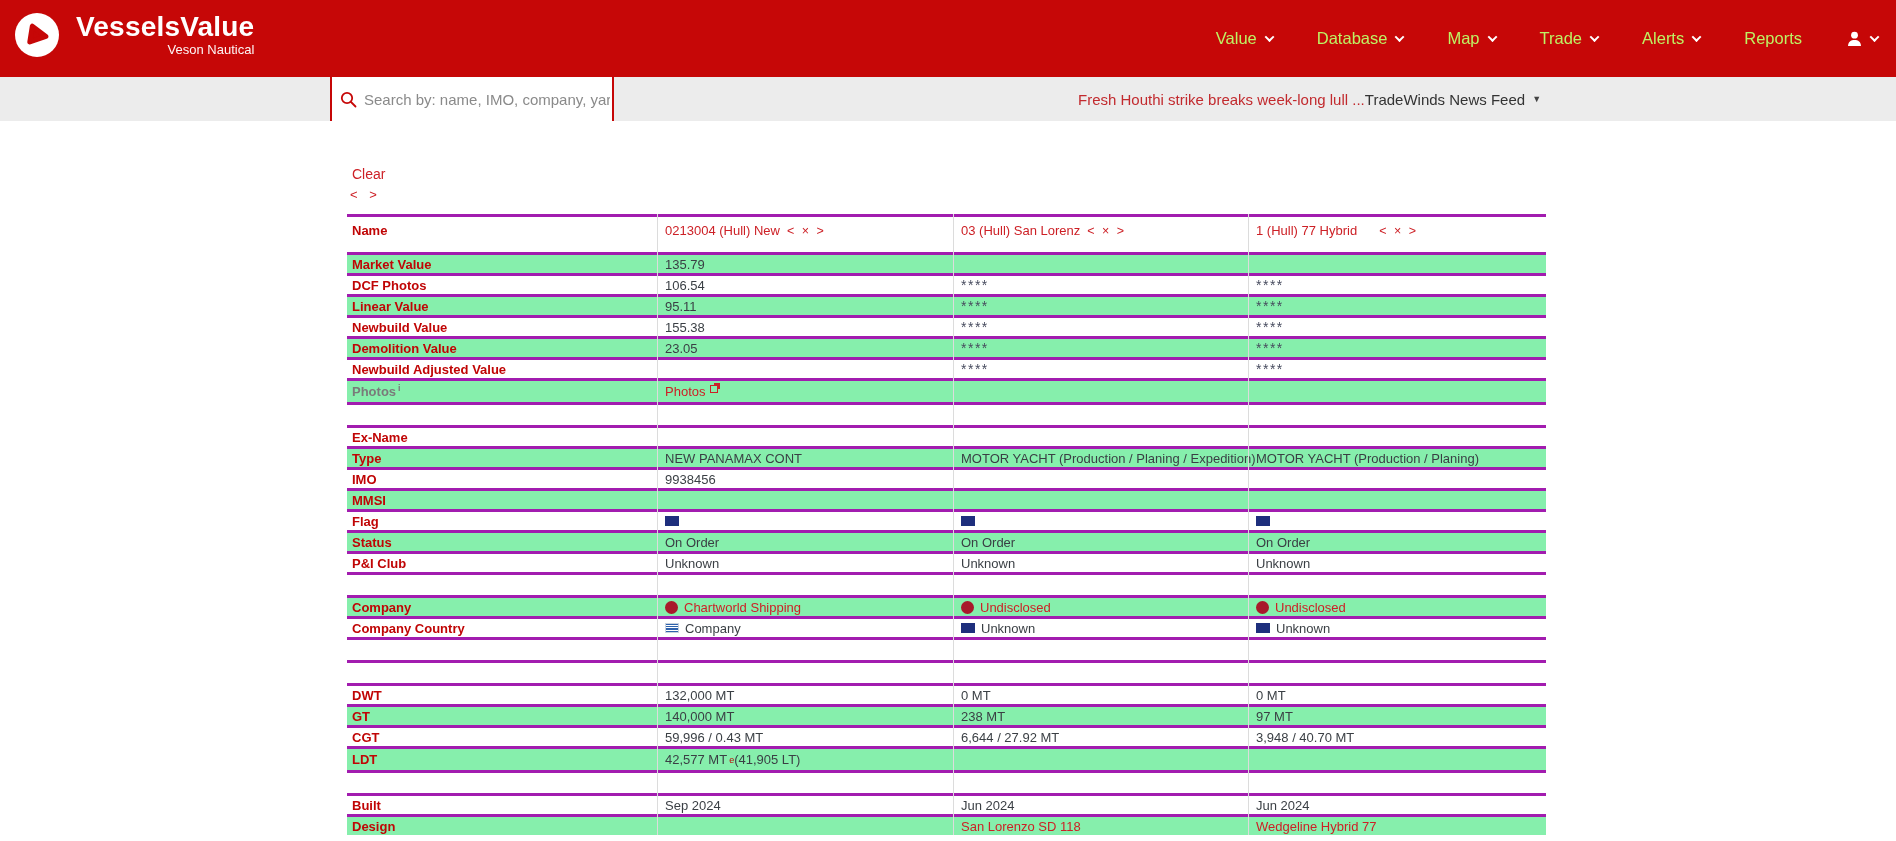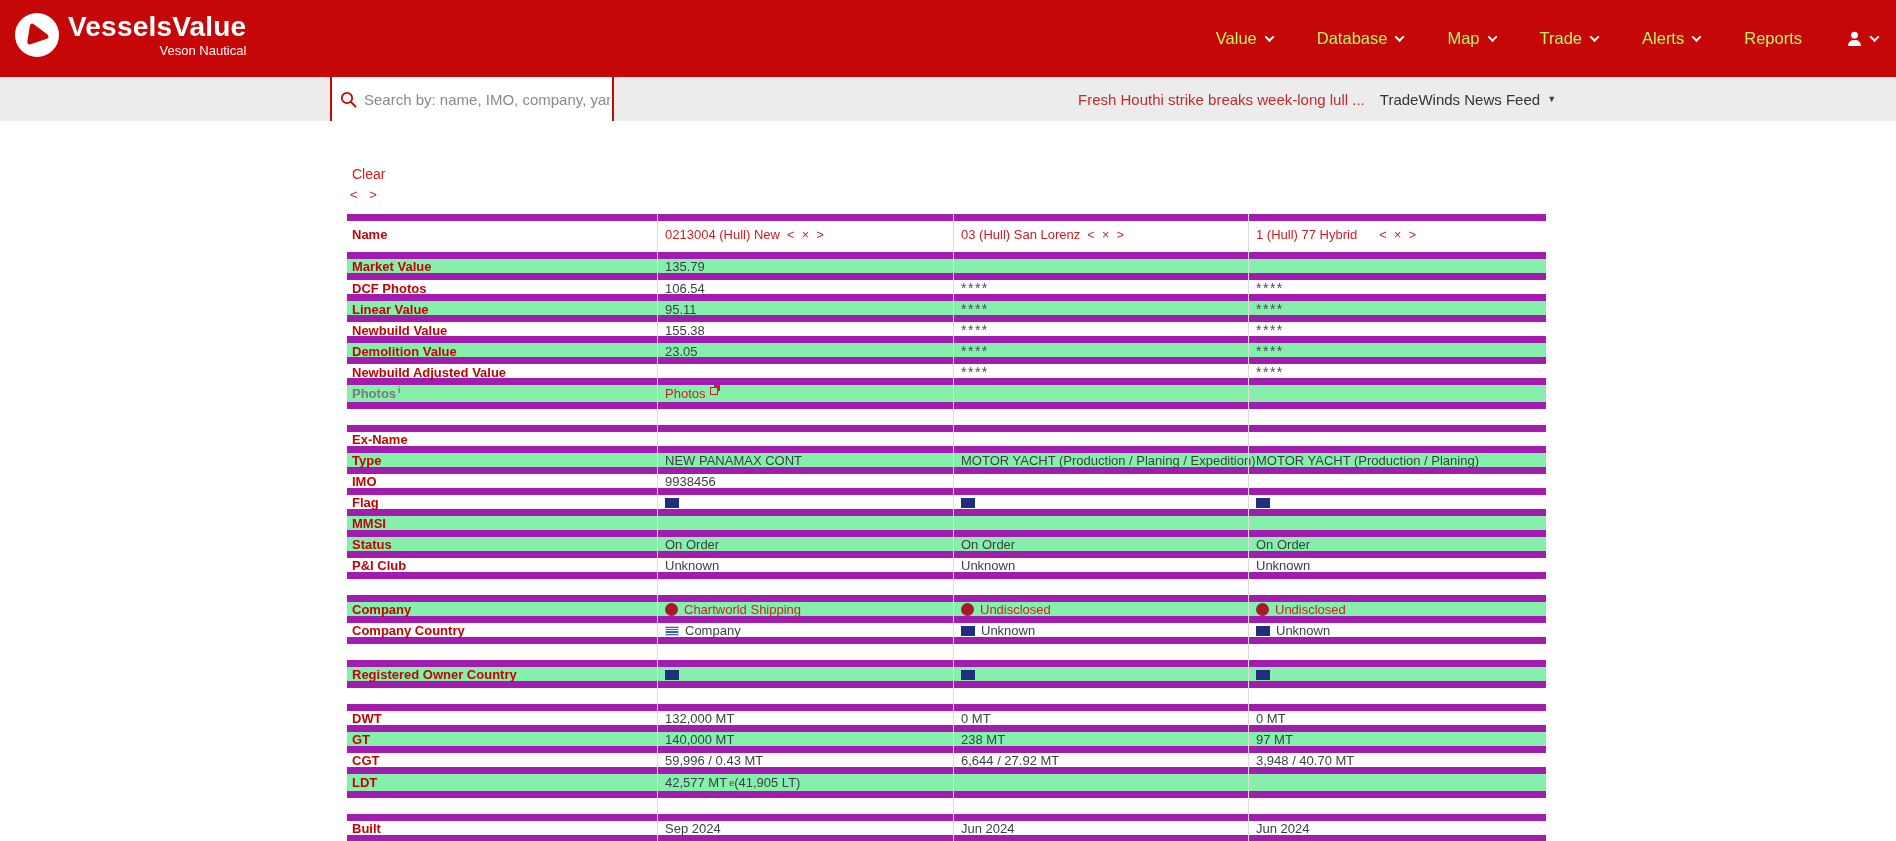"VesselsValue" .logo { align-items: center -> none; gap: 8px -> 16px }
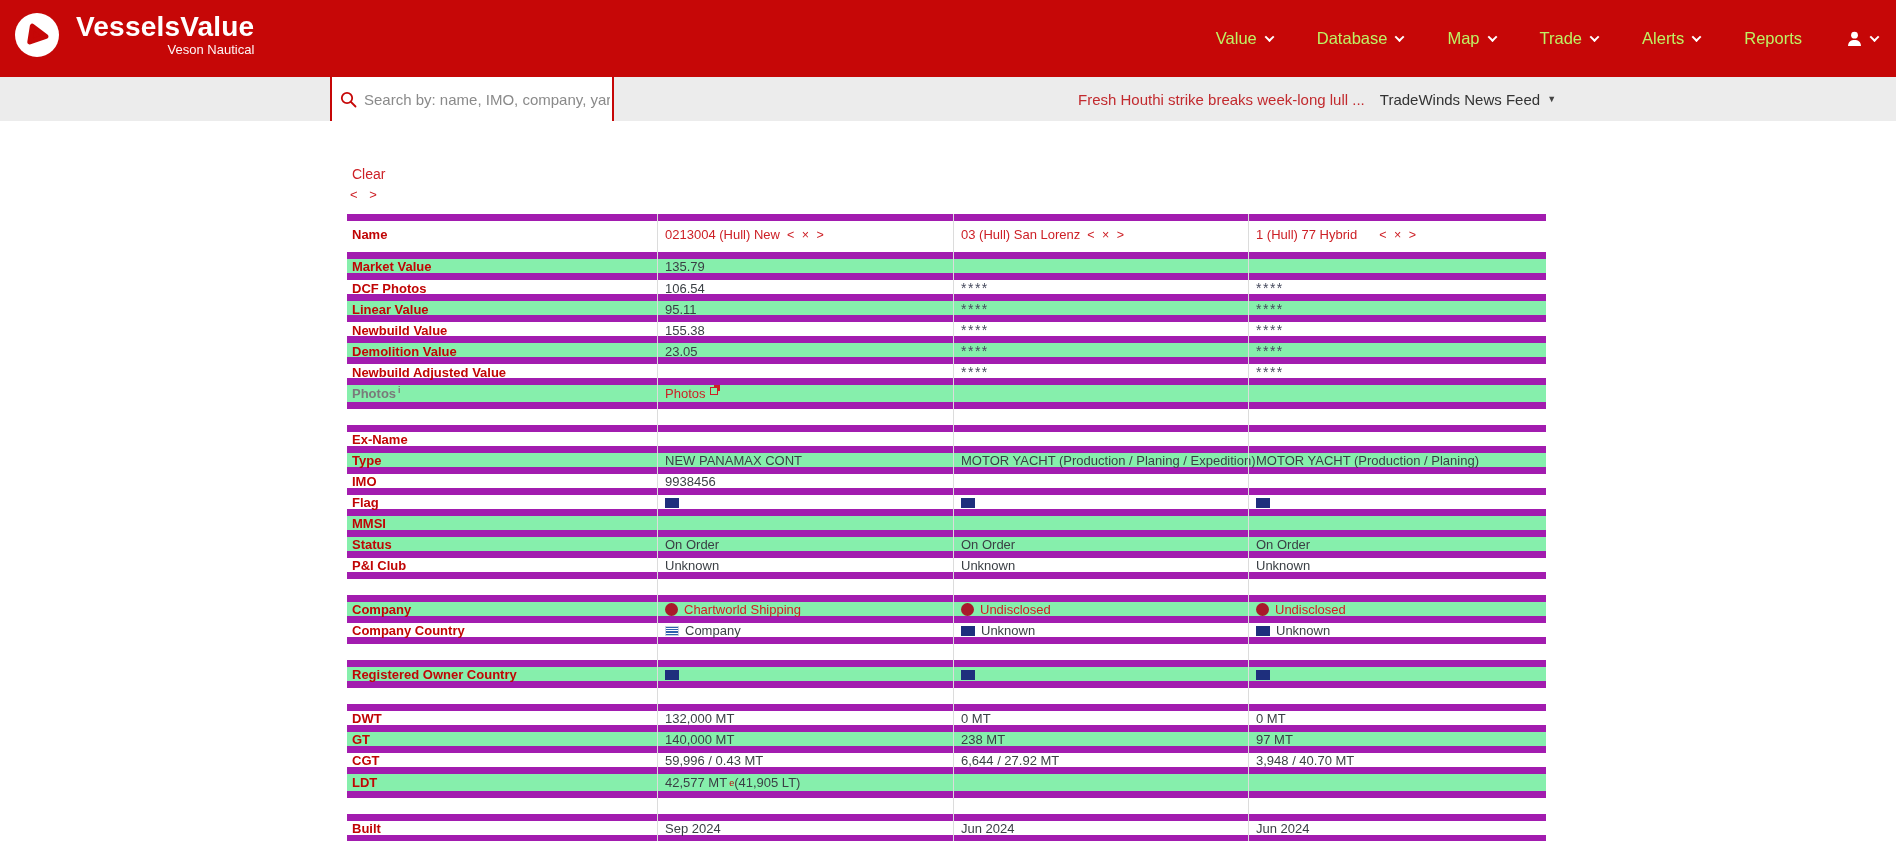"Fresh Houthi strike breaks week-long" .news { gap: 15px -> none }
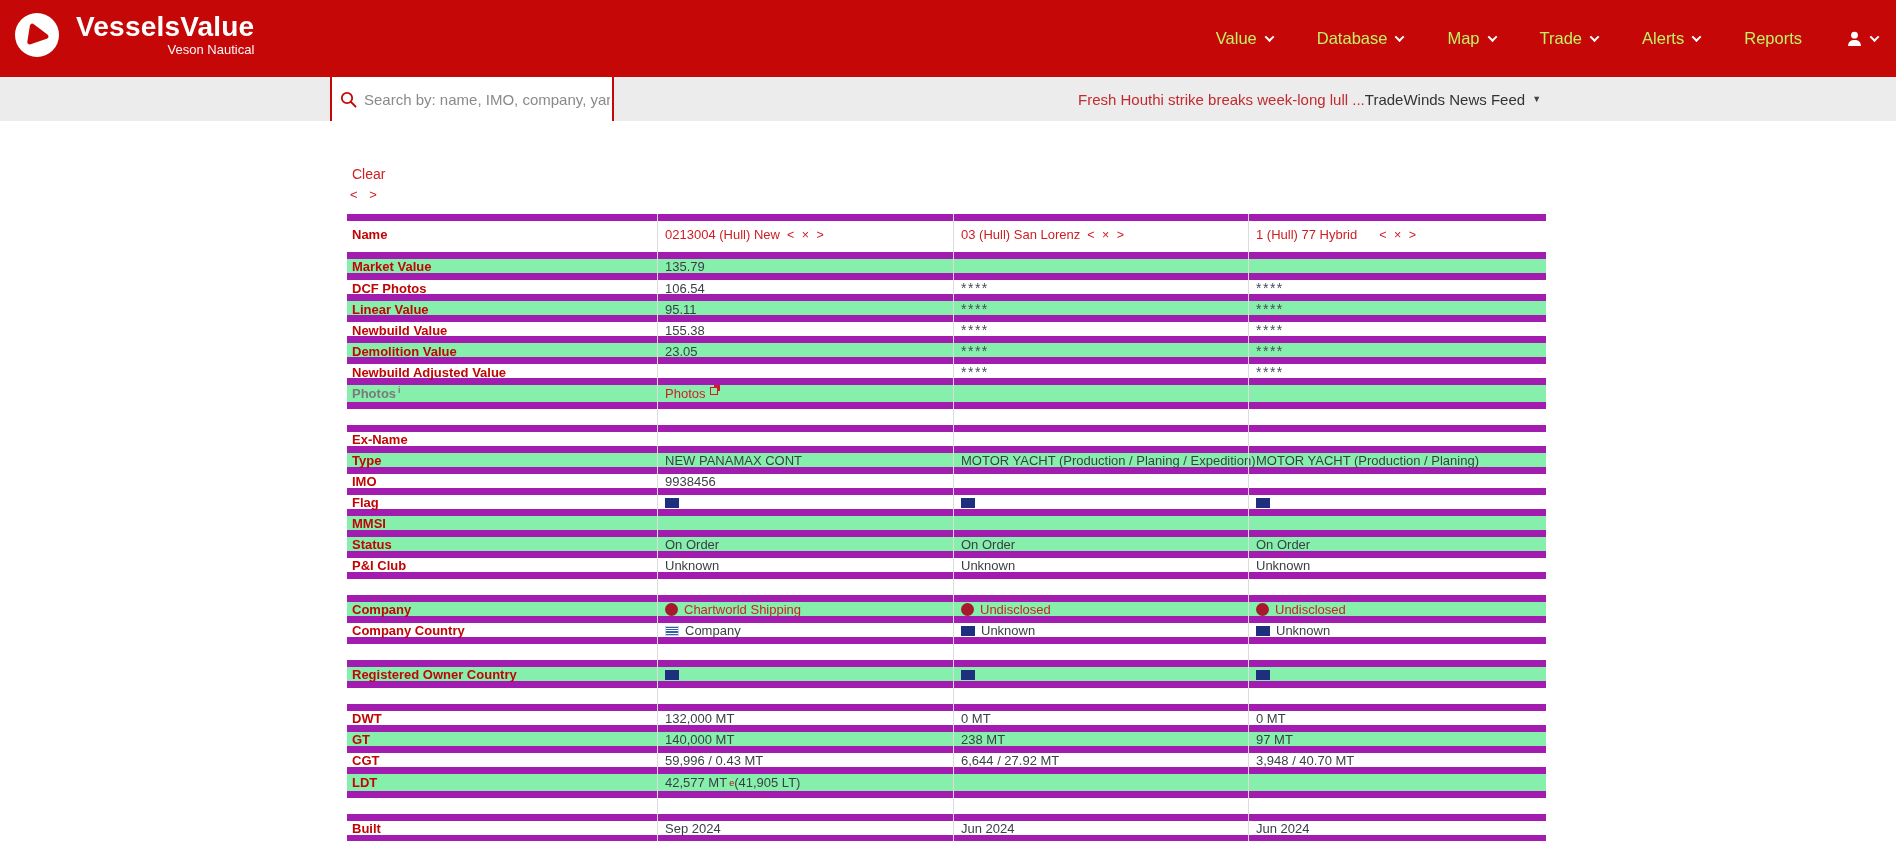"Name" .trow { border-top: 7px solid #a21caf -> 3px solid #a21caf }
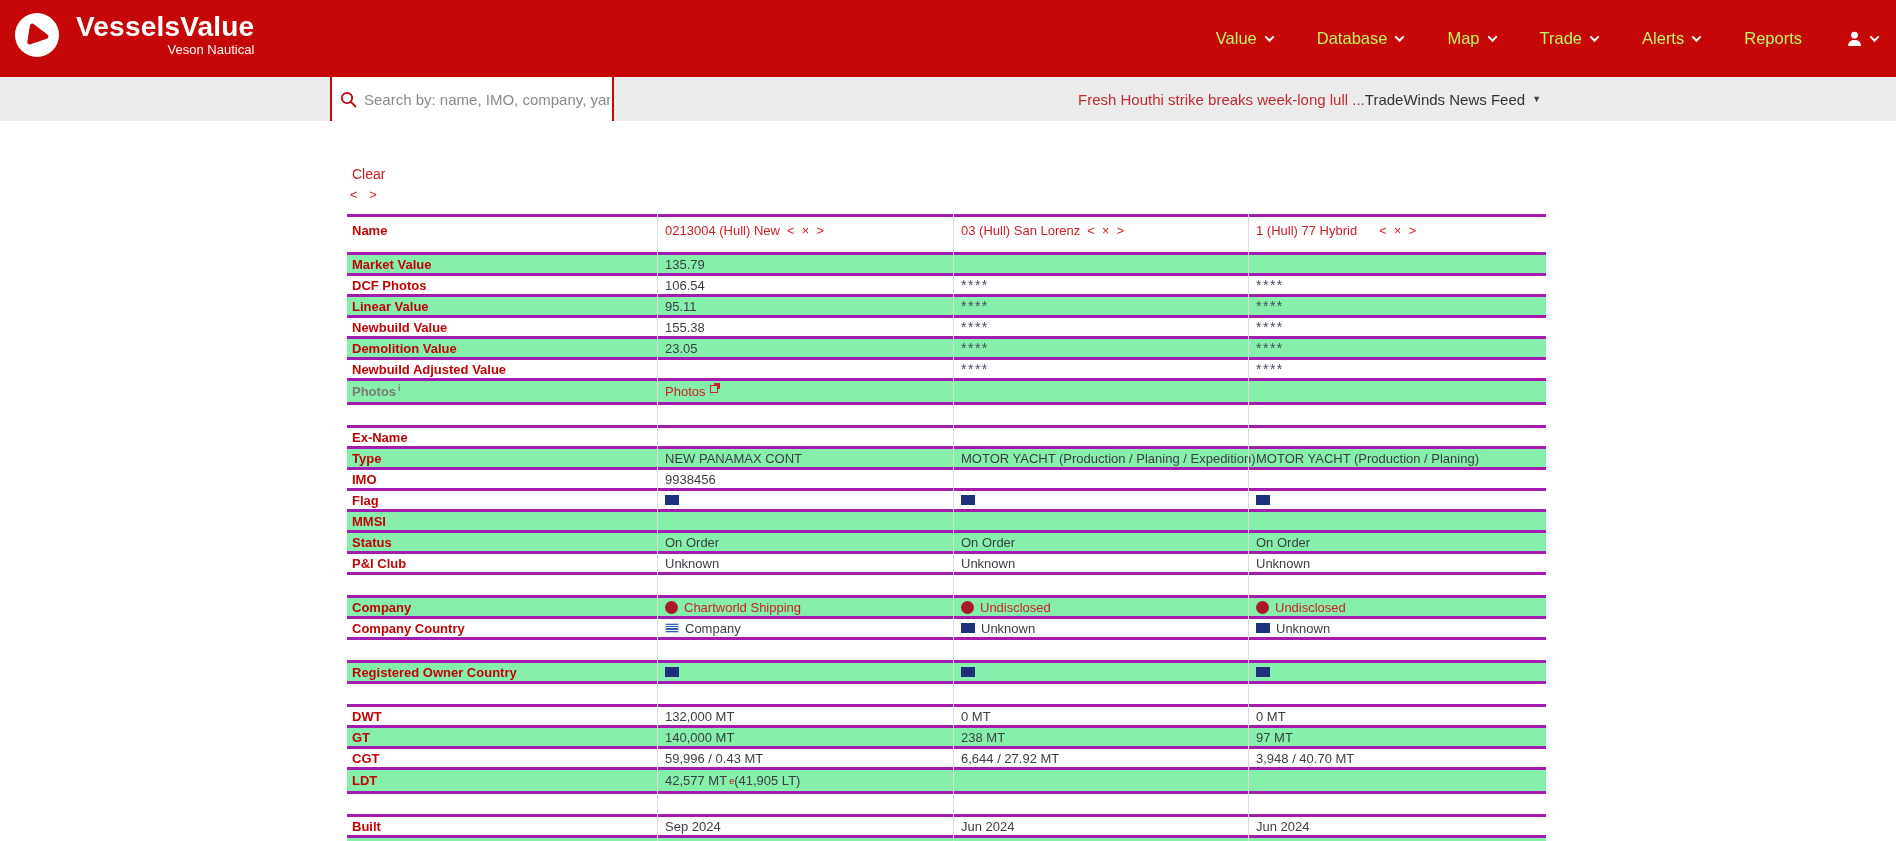"Flag" div.trow { order: before "MMSI" -> after "MMSI" }
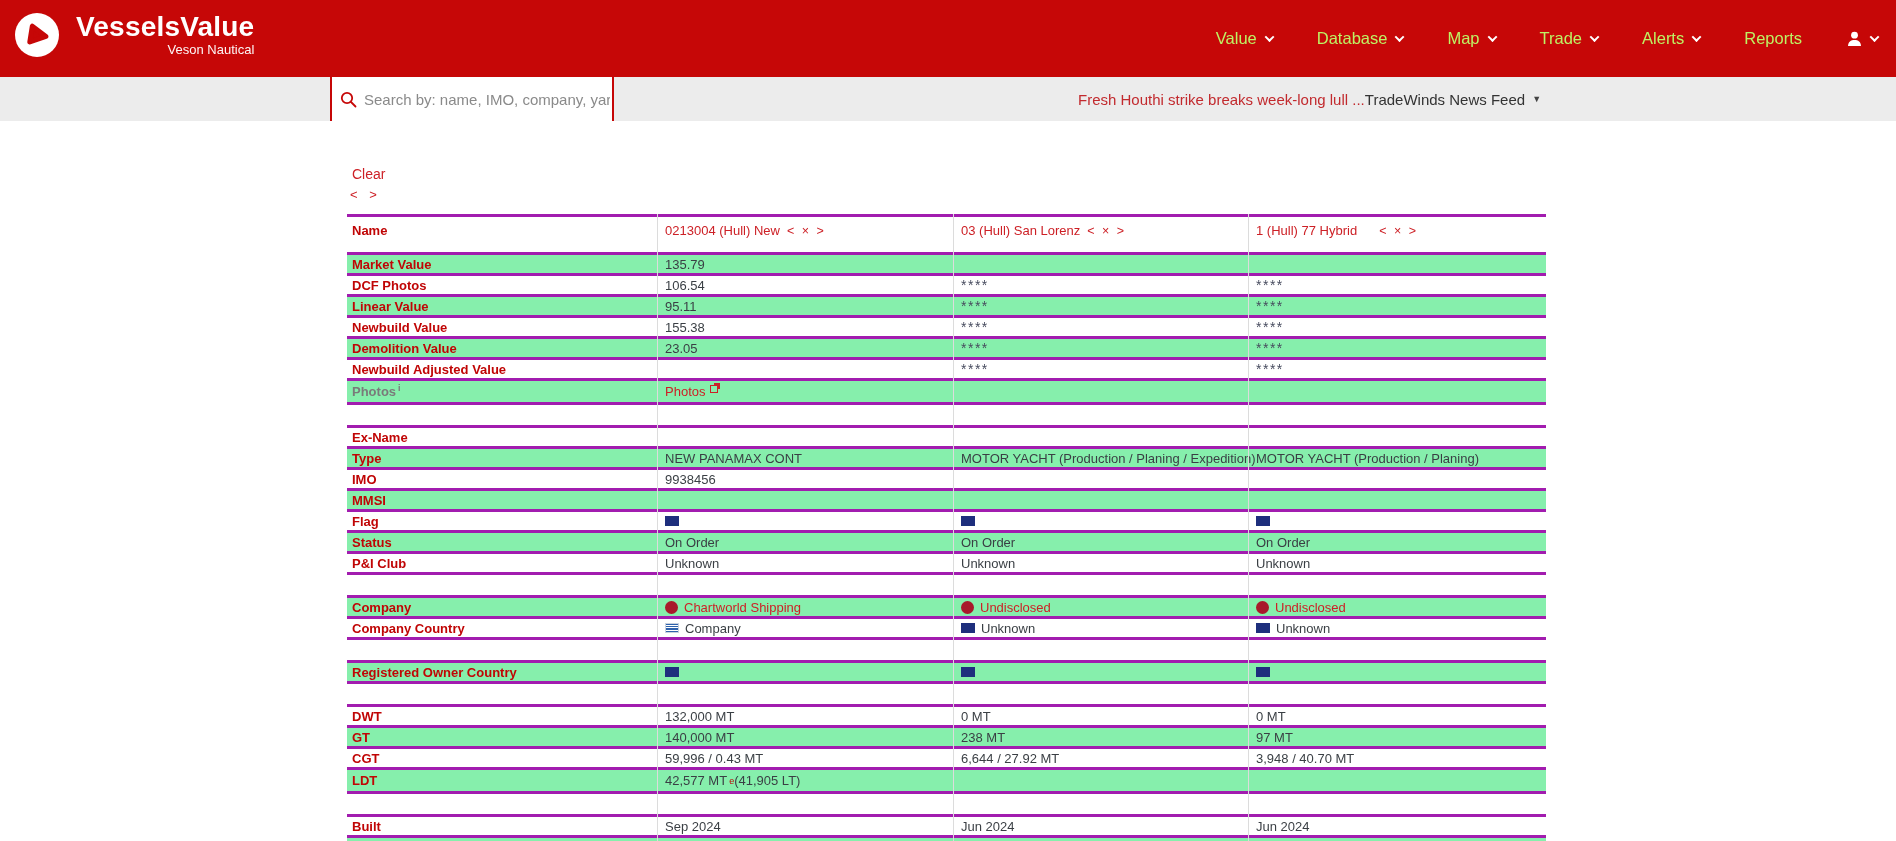"Registered Owner Country" div.trow { html: <div> <div>Registered Owner Country</div> <div> <span></span> </div> <div> <span></span> </div> <div> <span></span> </div> </div> -> none }
